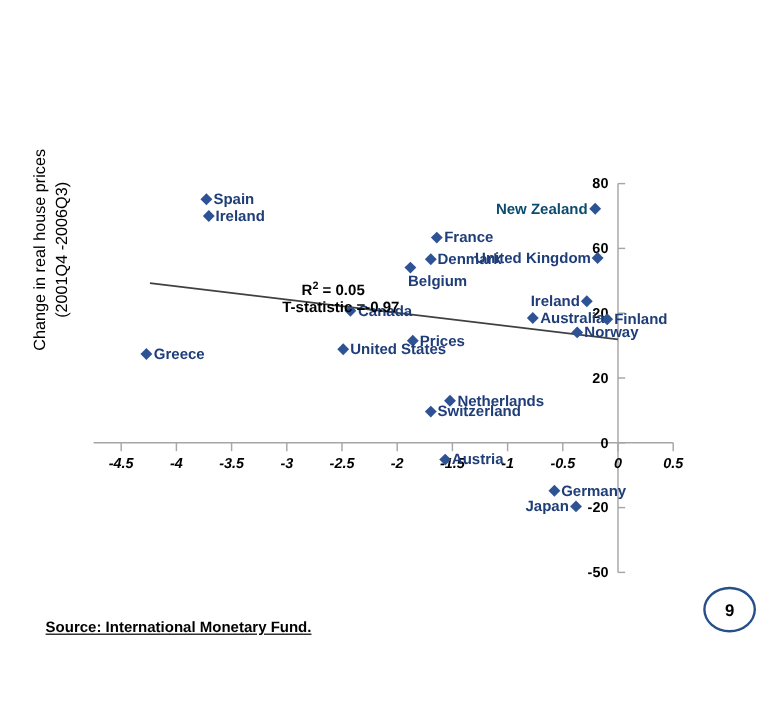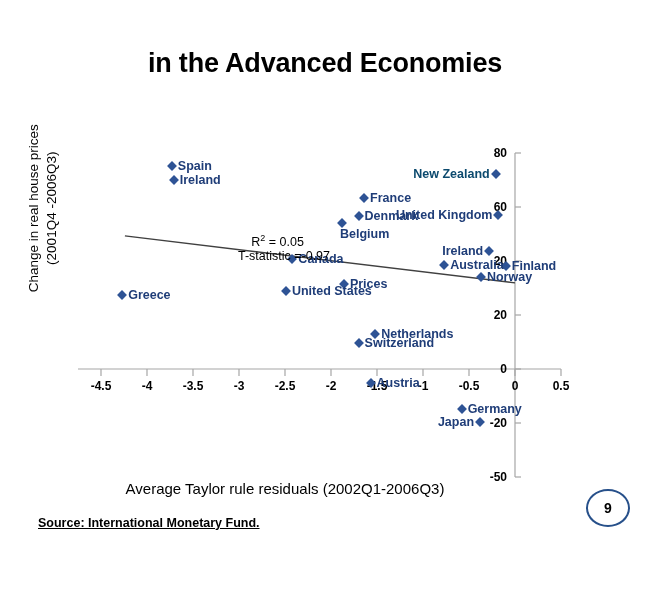"in the Advanced Economies" span.line { html: <span>in the Advanced Economies</span> -> none }
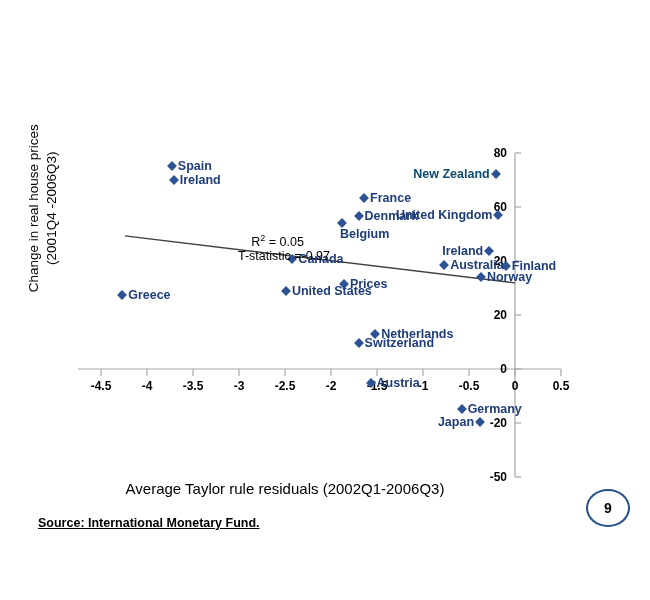"R2 = 0.05" .stat-line { font-weight: normal -> bold }
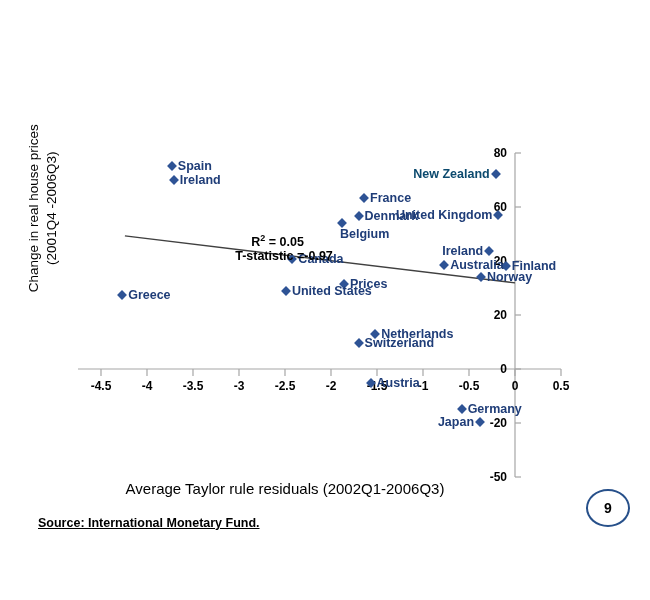"-4.5" .tick-x { font-style: none -> italic }
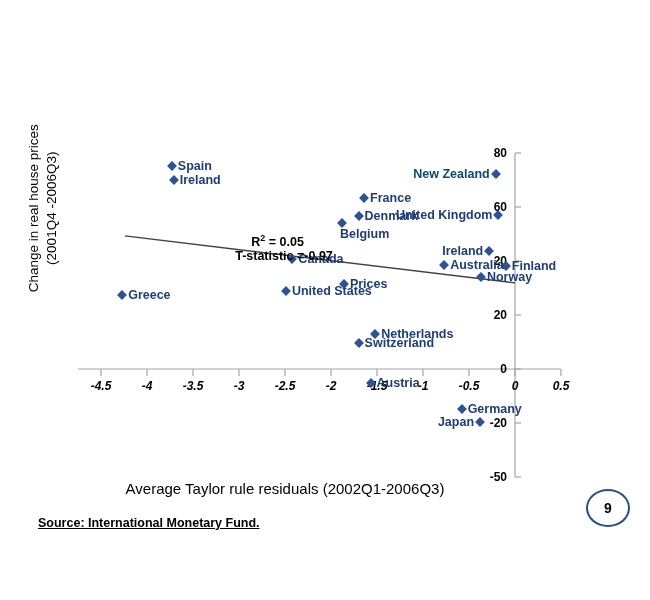"Average Taylor rule residuals" div { html: <div>Average Taylor rule residuals (2002Q1-2006Q3)</div> -> none }
